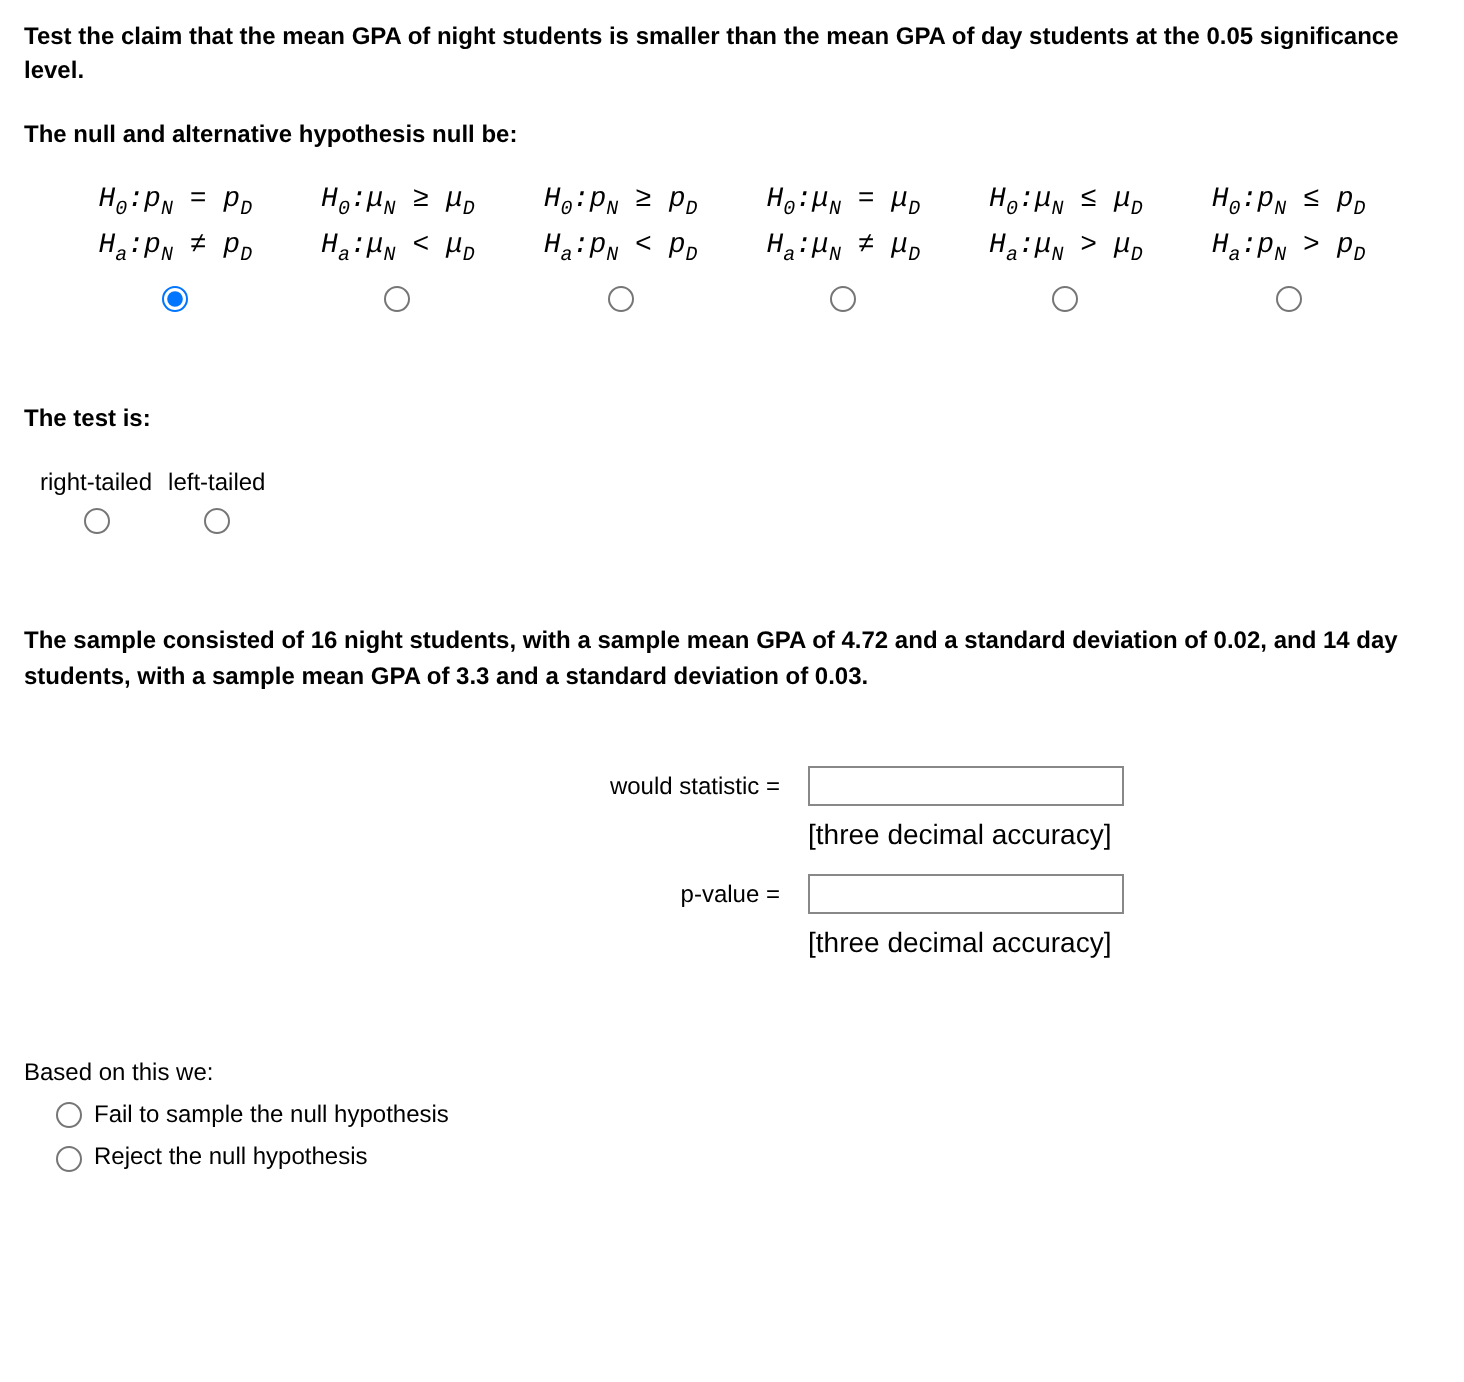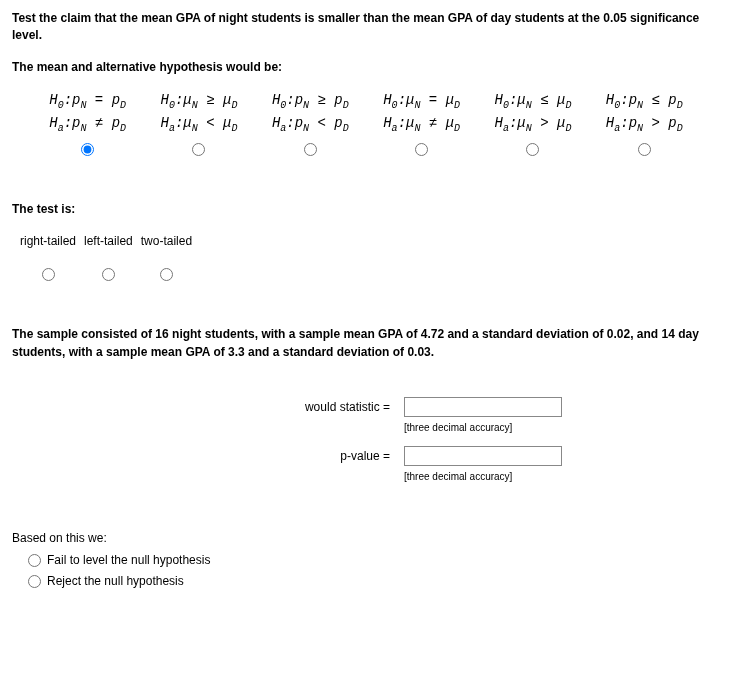"The mean and alternative hypothesis" div.paragraph { text: mean and alternative hypothesis would -> null and alternative hypothesis null }
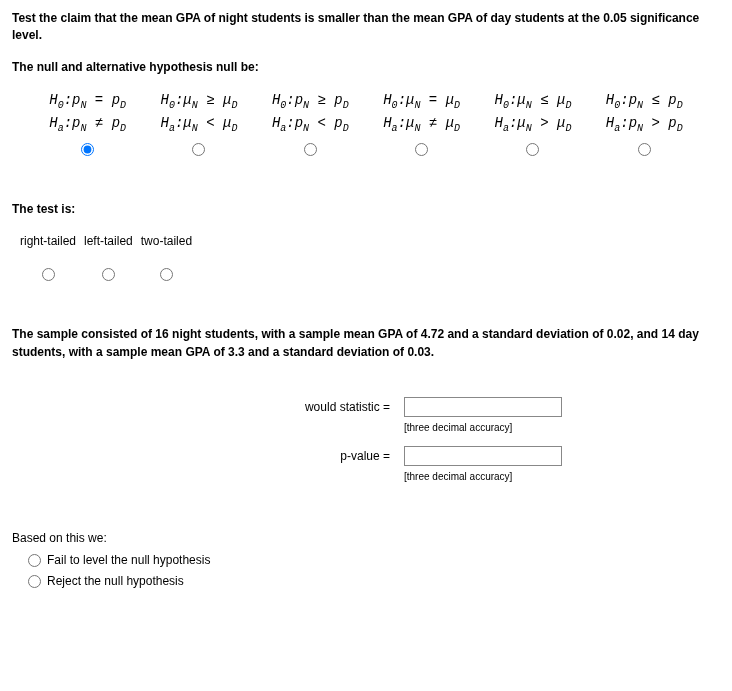"right-tailed" .tail-col .lbl { margin-bottom: 16px -> 2px }
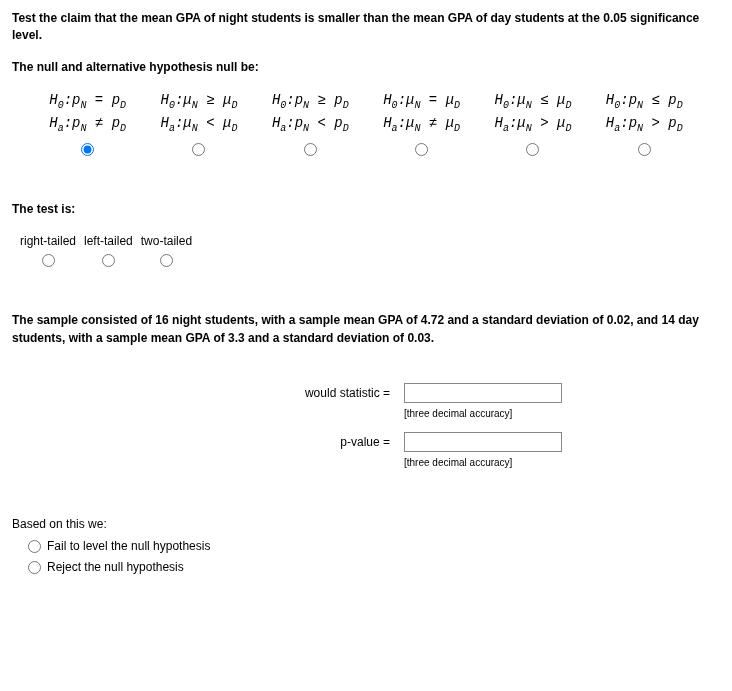"two-tailed" div.tail-col { html: <div> <span>two-tailed</span> <input> </div> -> none }
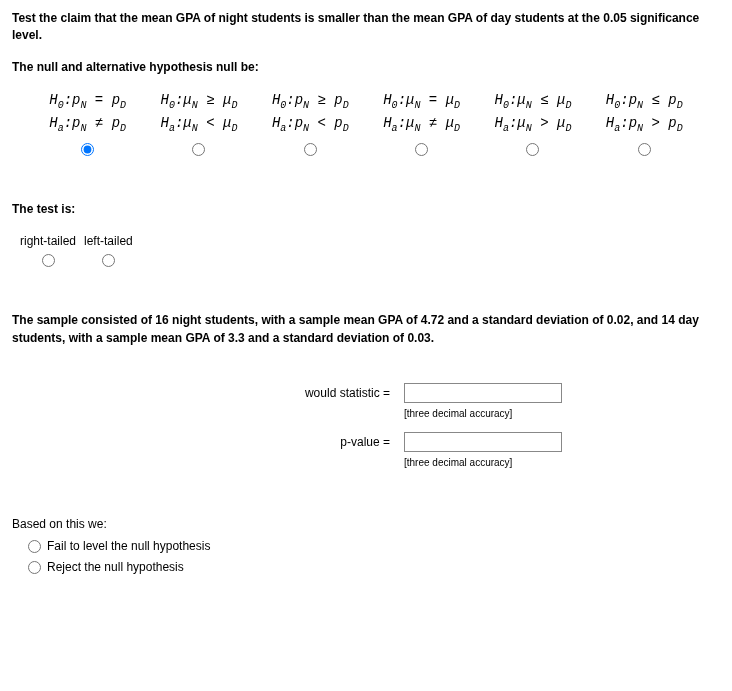"[three decimal accuracy]" .hint { font-size: 10px -> 14px }
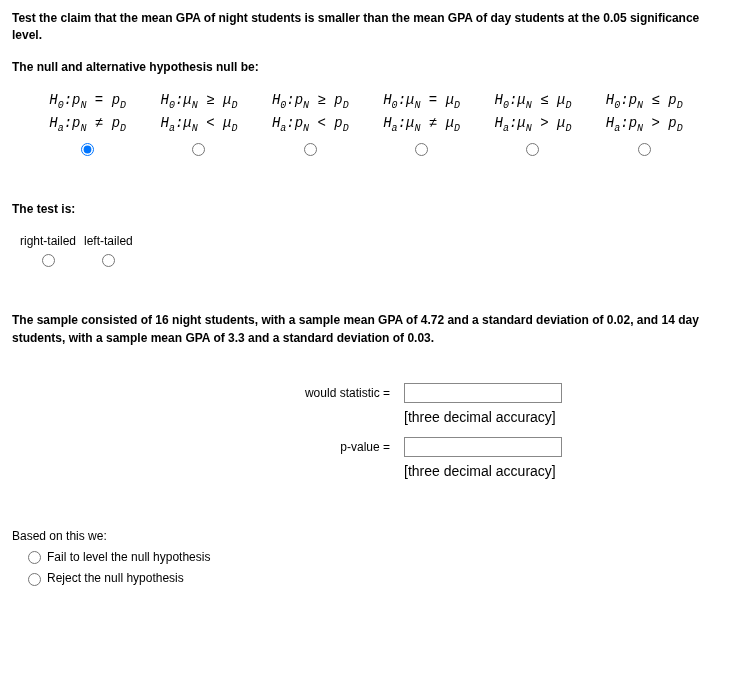"Fail to level the null" span { text: level -> sample }
